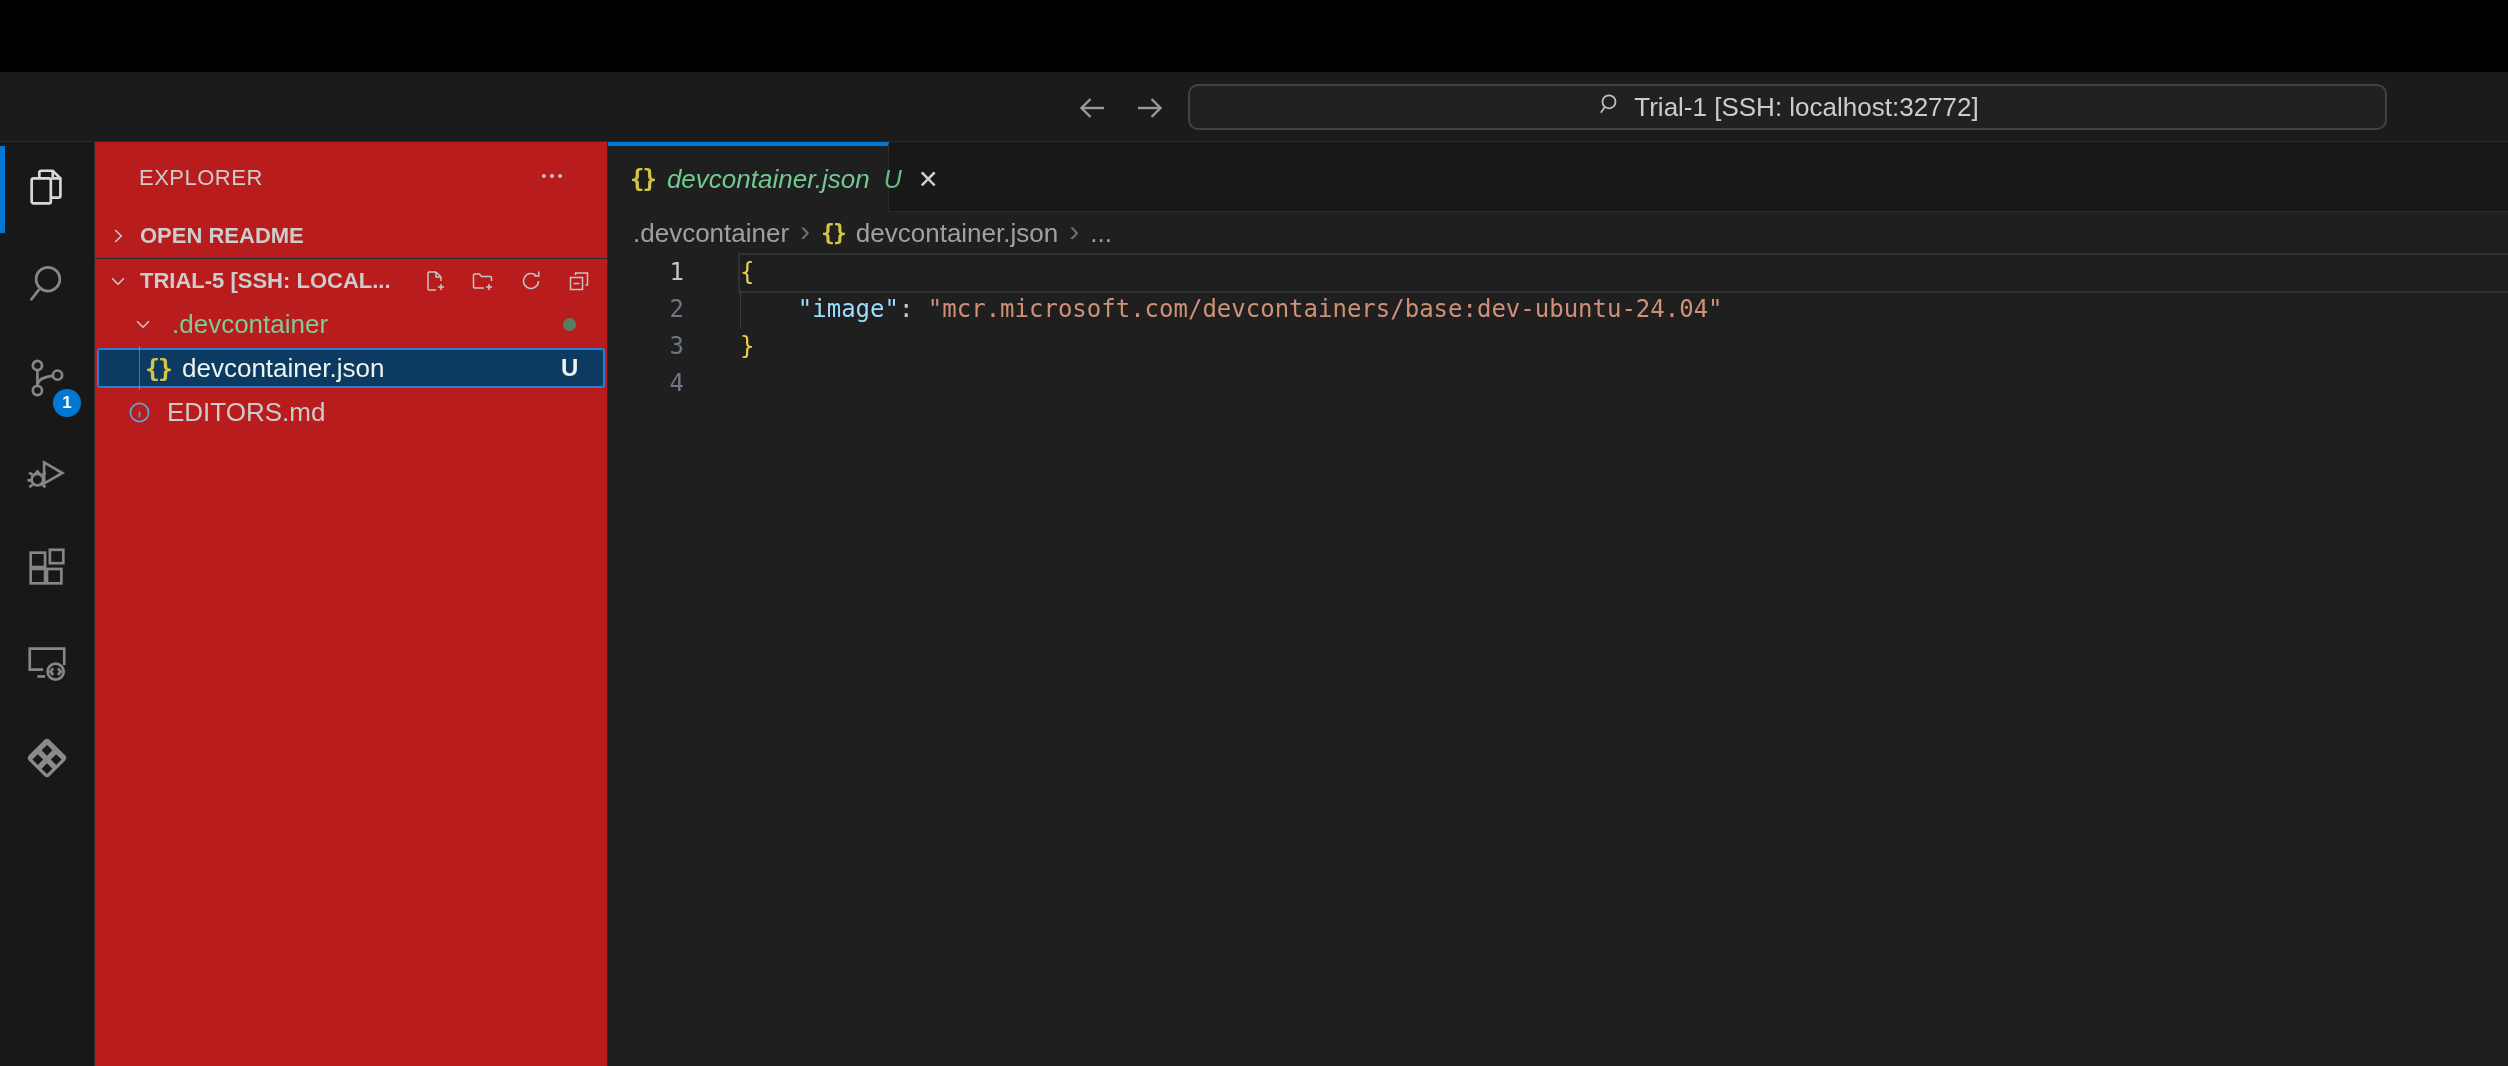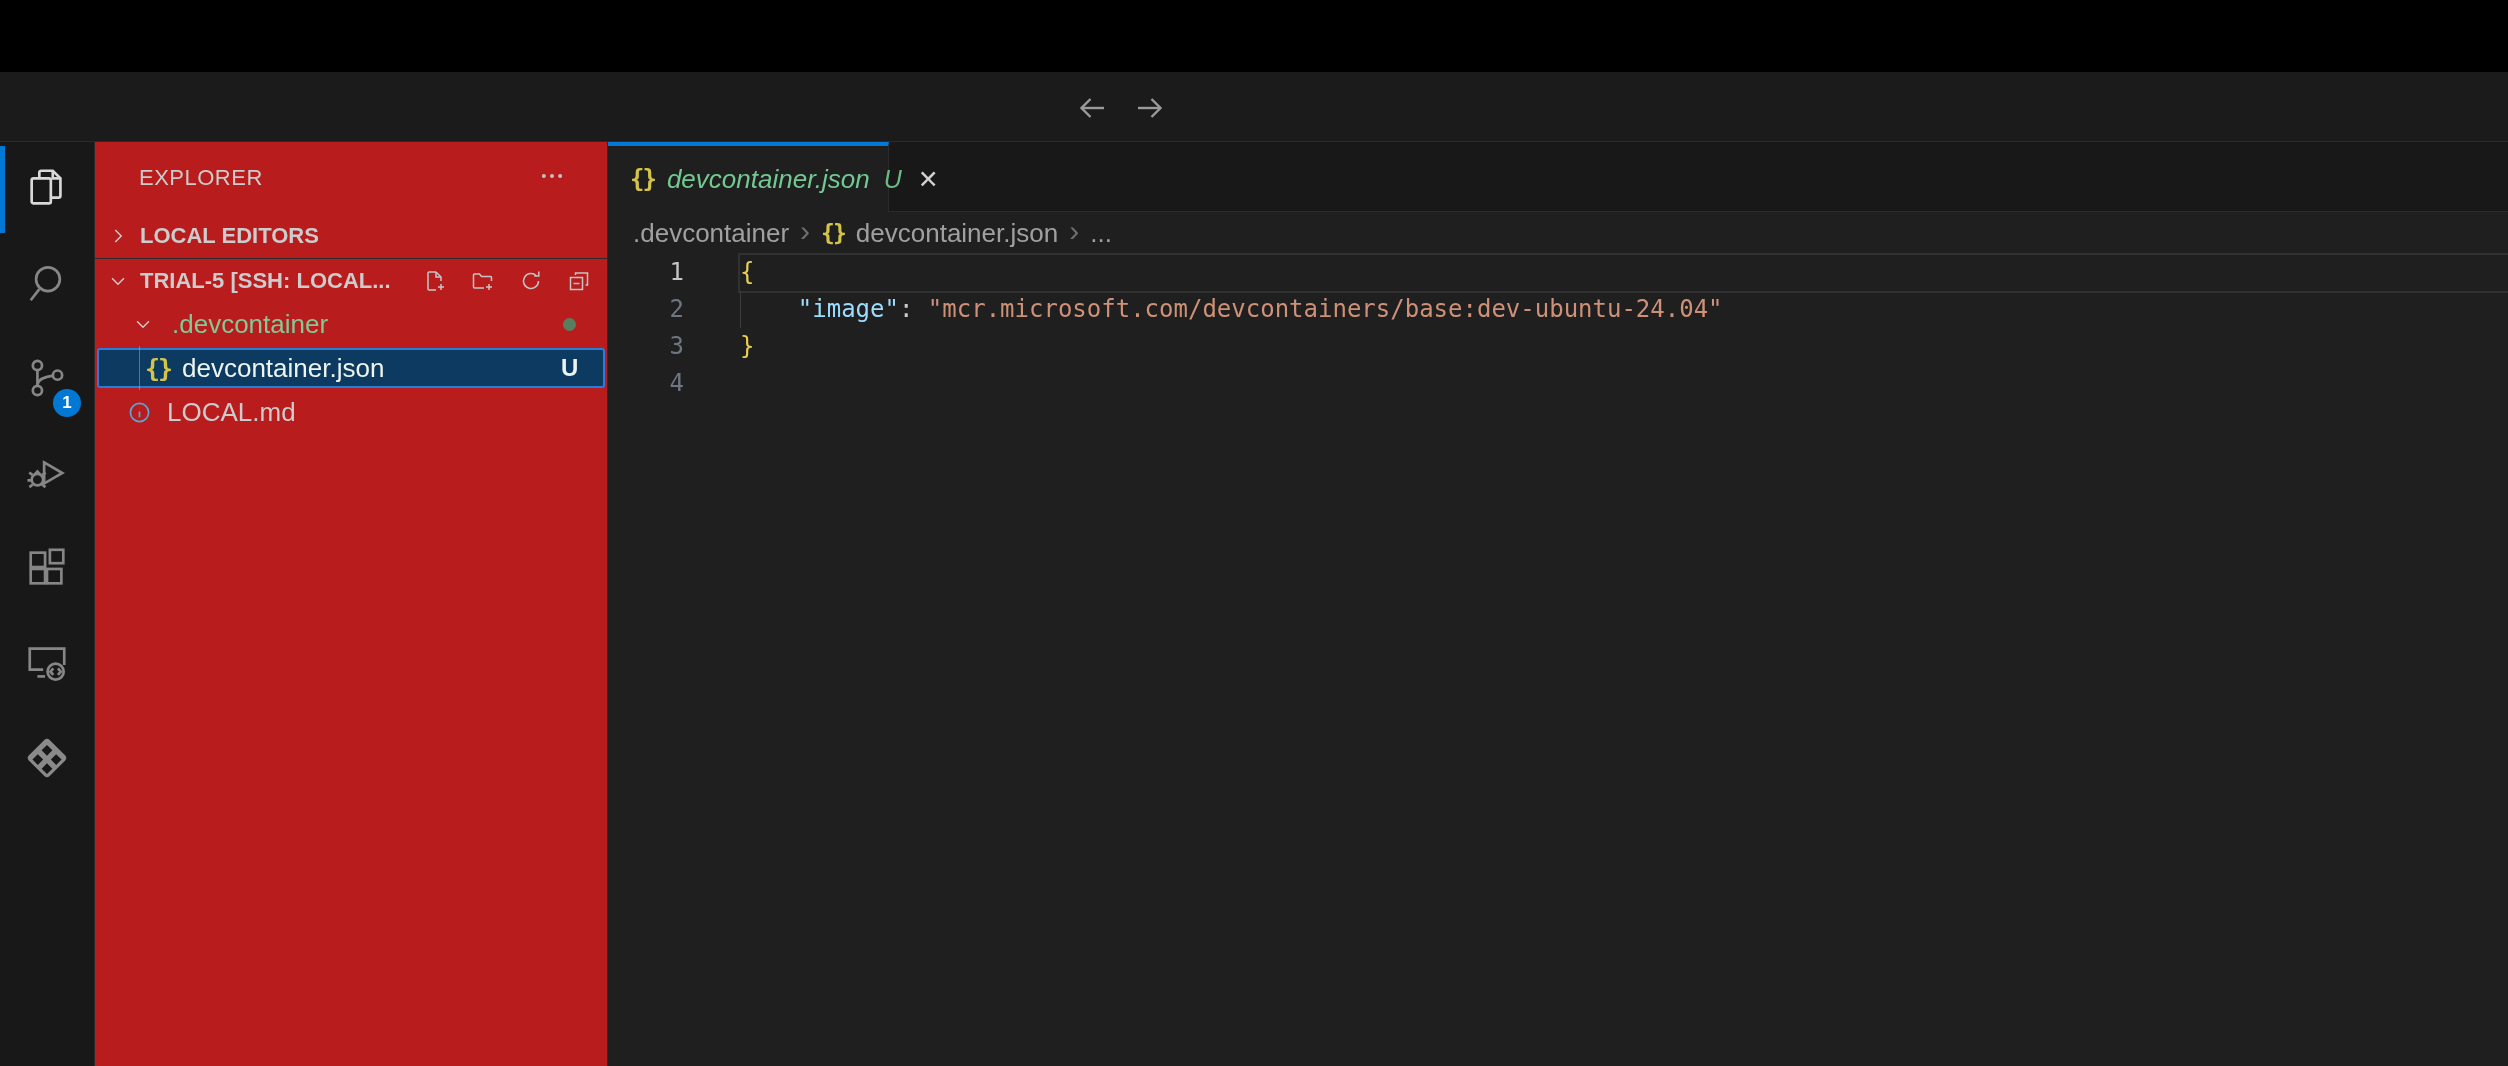"Trial-1 [SSH: localhost:32772]" div.cmd-center { html: none -> <div> <span> <svg> <circle></circle> <path></path> </svg> </span> <span>Trial-1 [SSH: localhost:32772]</span> </div> }
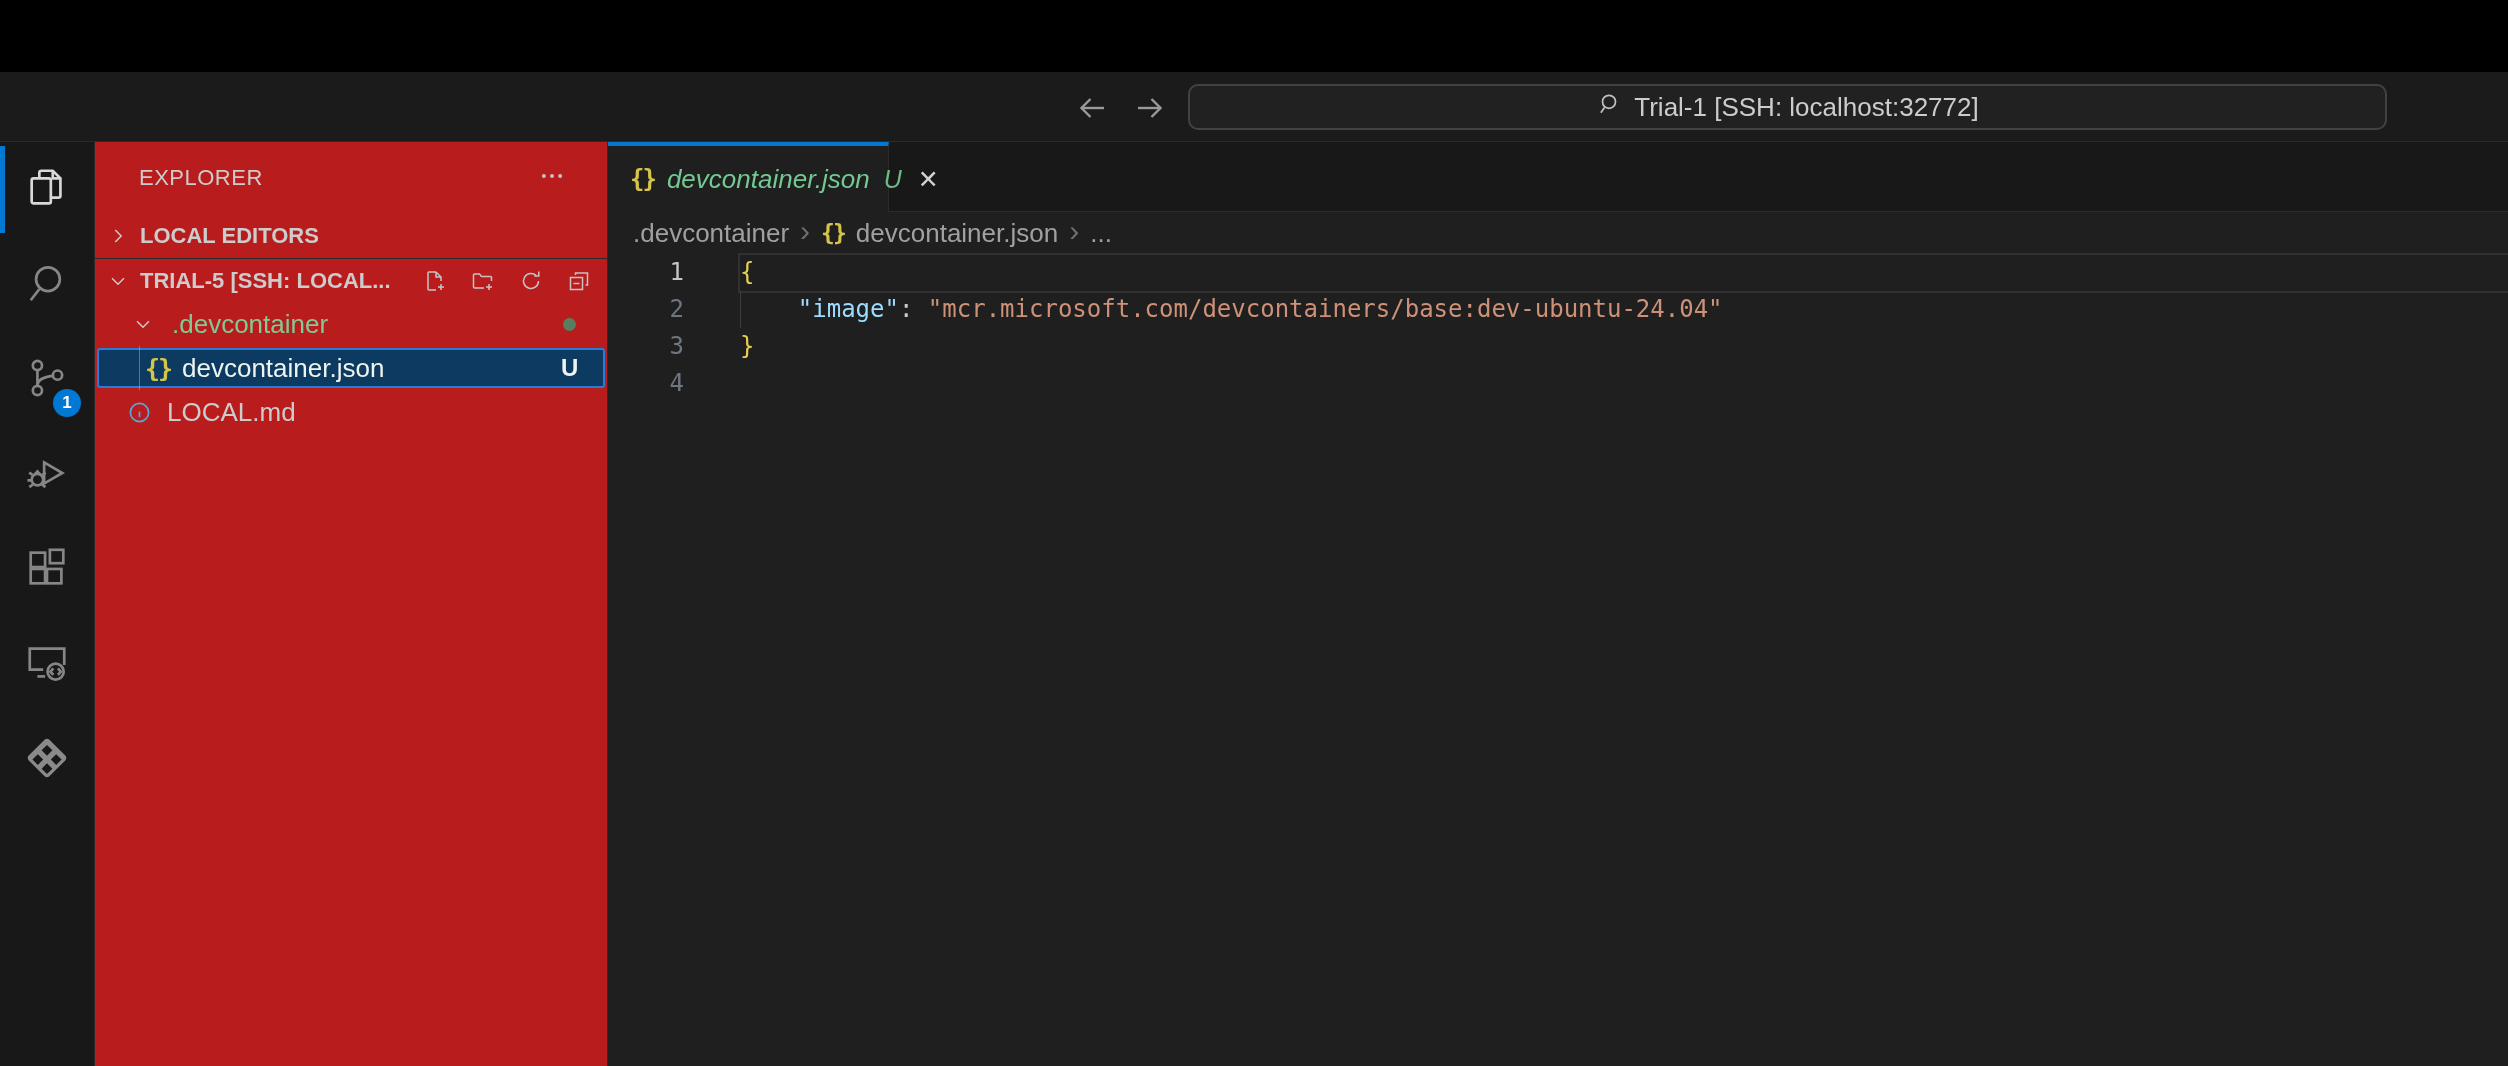"LOCAL EDITORS" span.section-label { text: LOCAL EDITORS -> OPEN README }
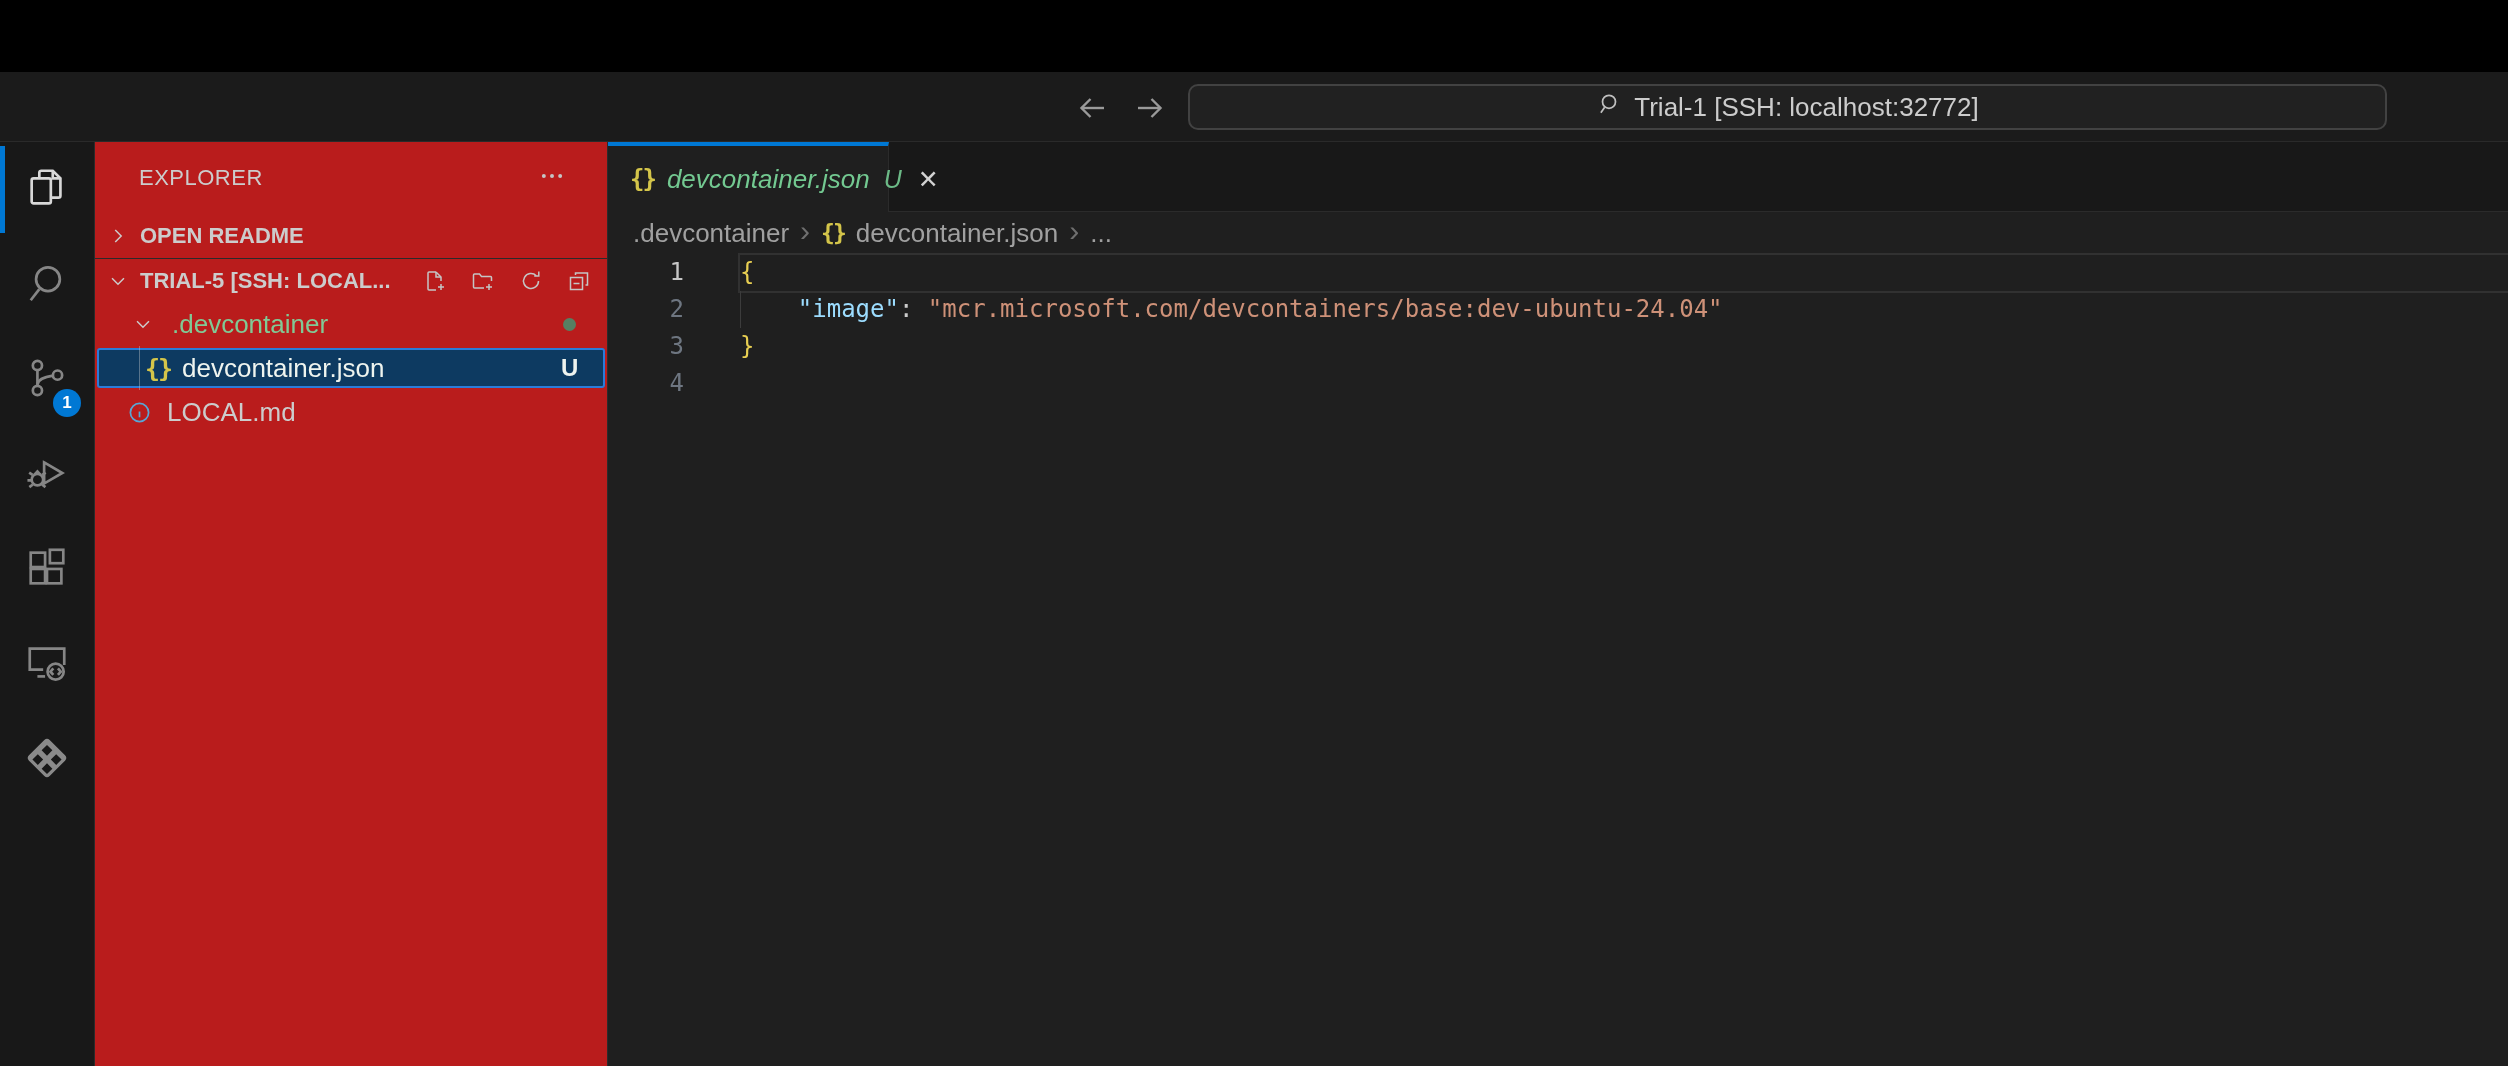"LOCAL.md" span.tree-label { text: LOCAL.md -> EDITORS.md }
